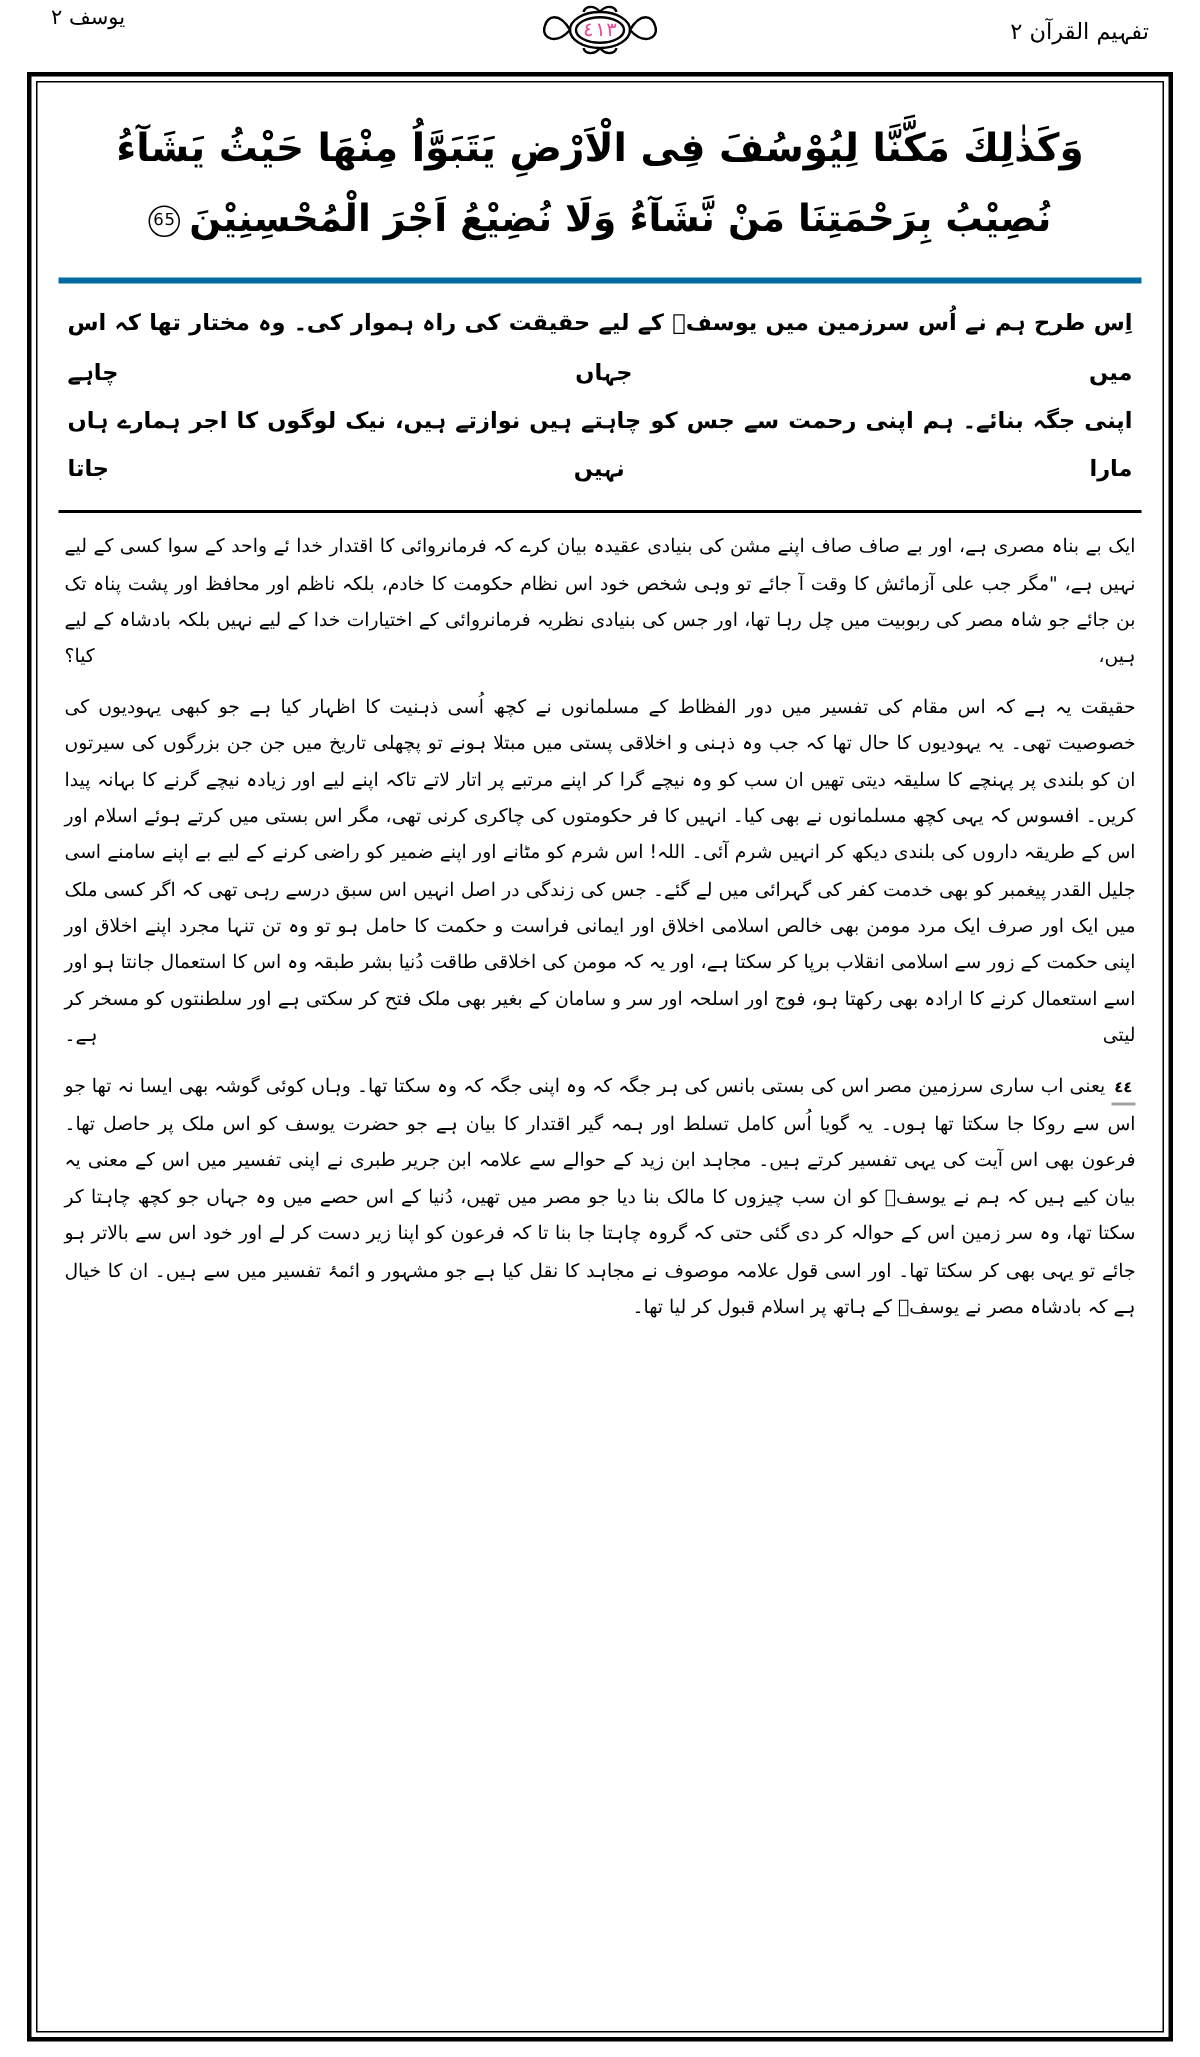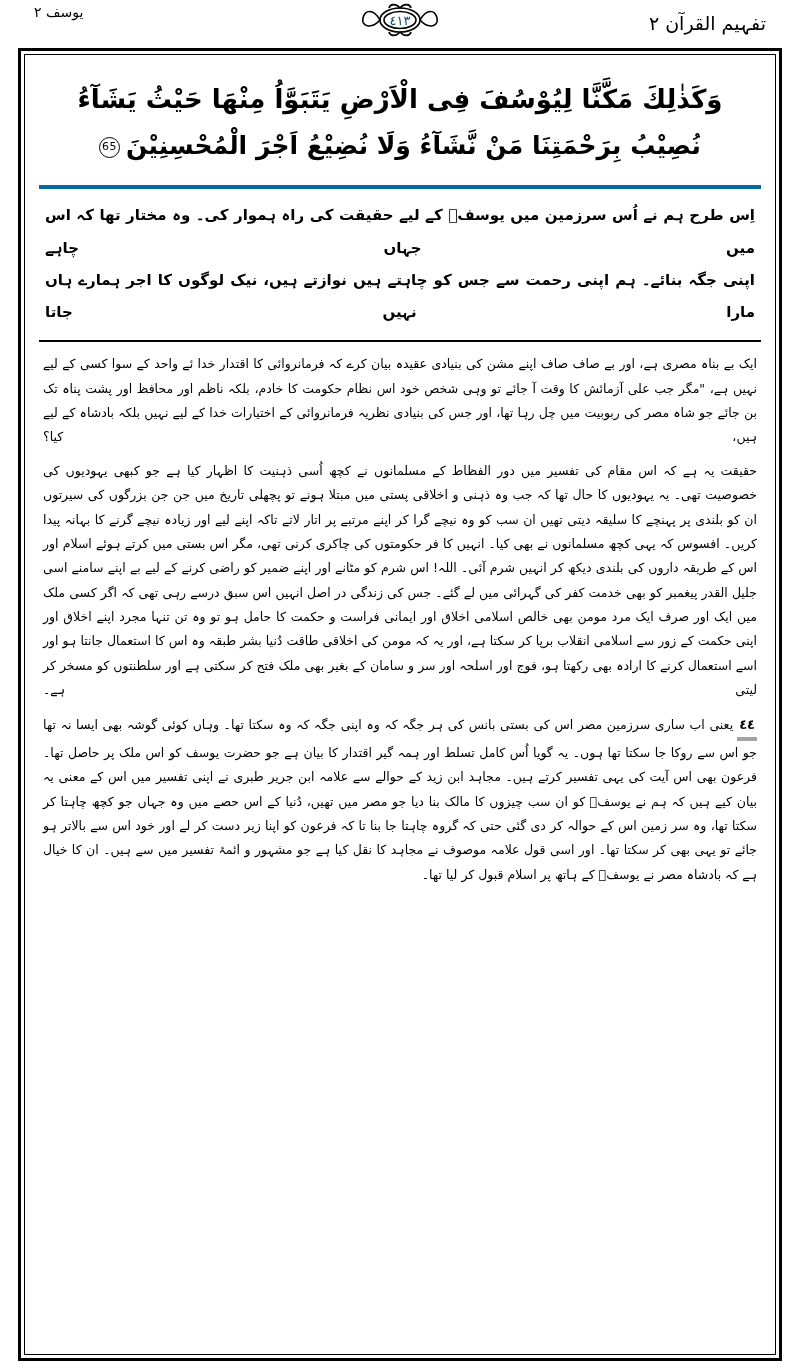"٤١٣" .page-number-badge .num { color: #0c4a6e -> #ec4899; font-family: Liberation Serif, serif -> Liberation Mono, monospace }
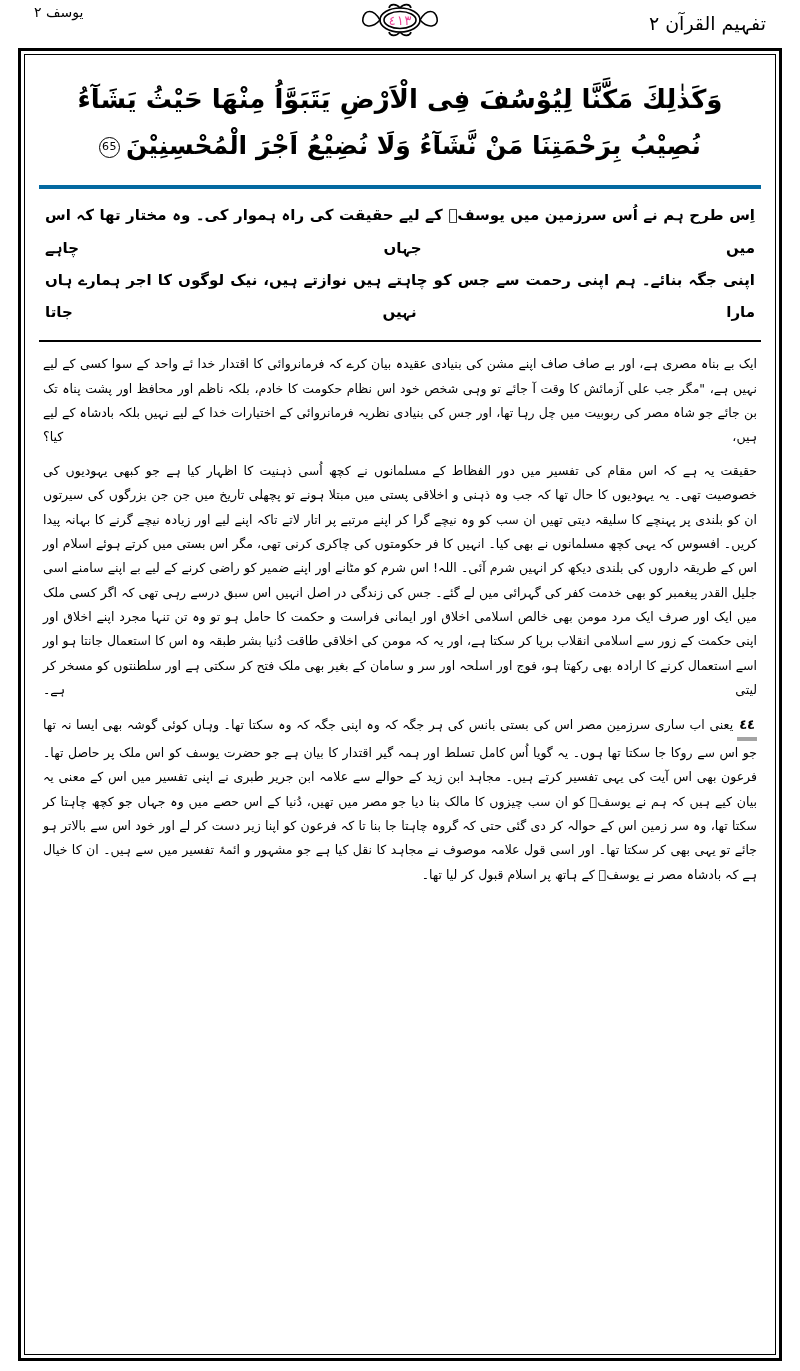"تفہيم القرآن ٢" .header-right-title { font-size: 19px -> 15px }
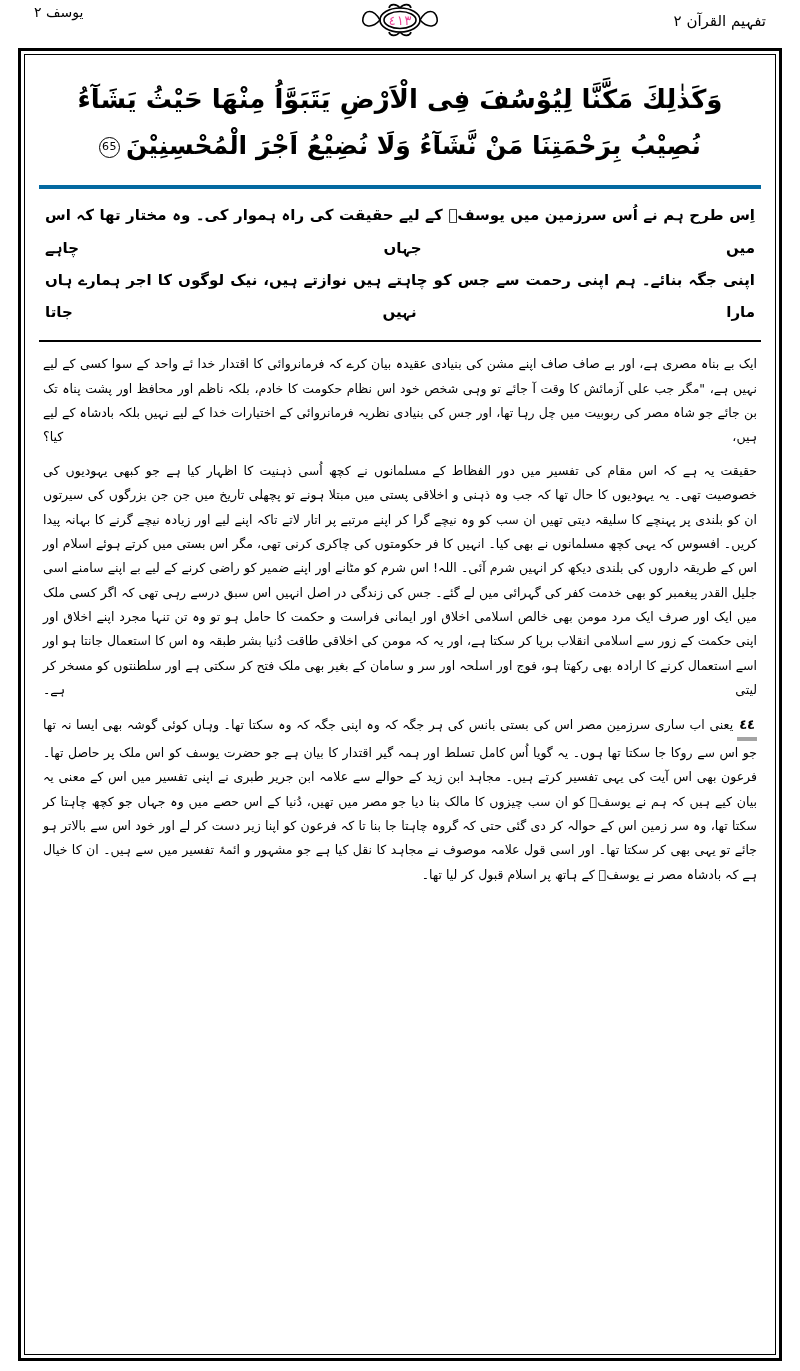"٤٤" .note-num { border-bottom: 4px solid #a3a3a3 -> 2px solid #a3a3a3; font-size: 13px -> 10px }
